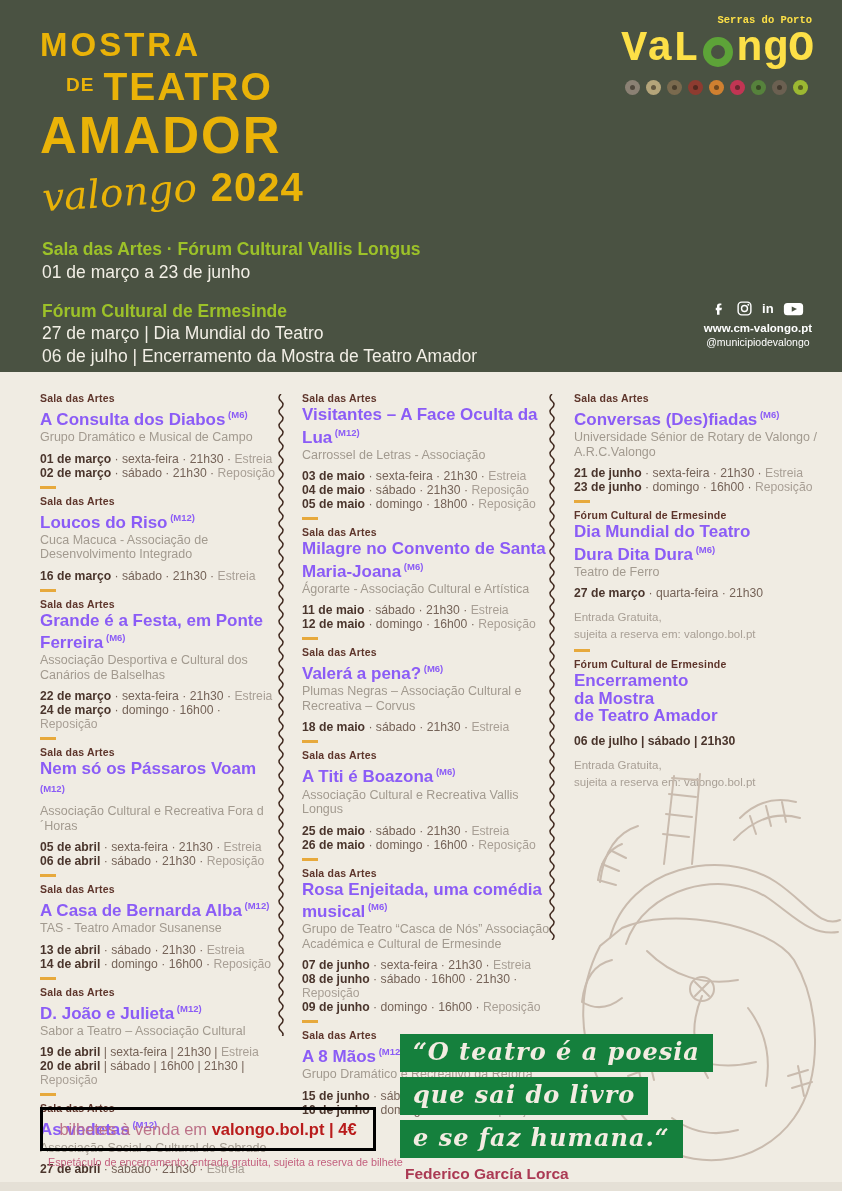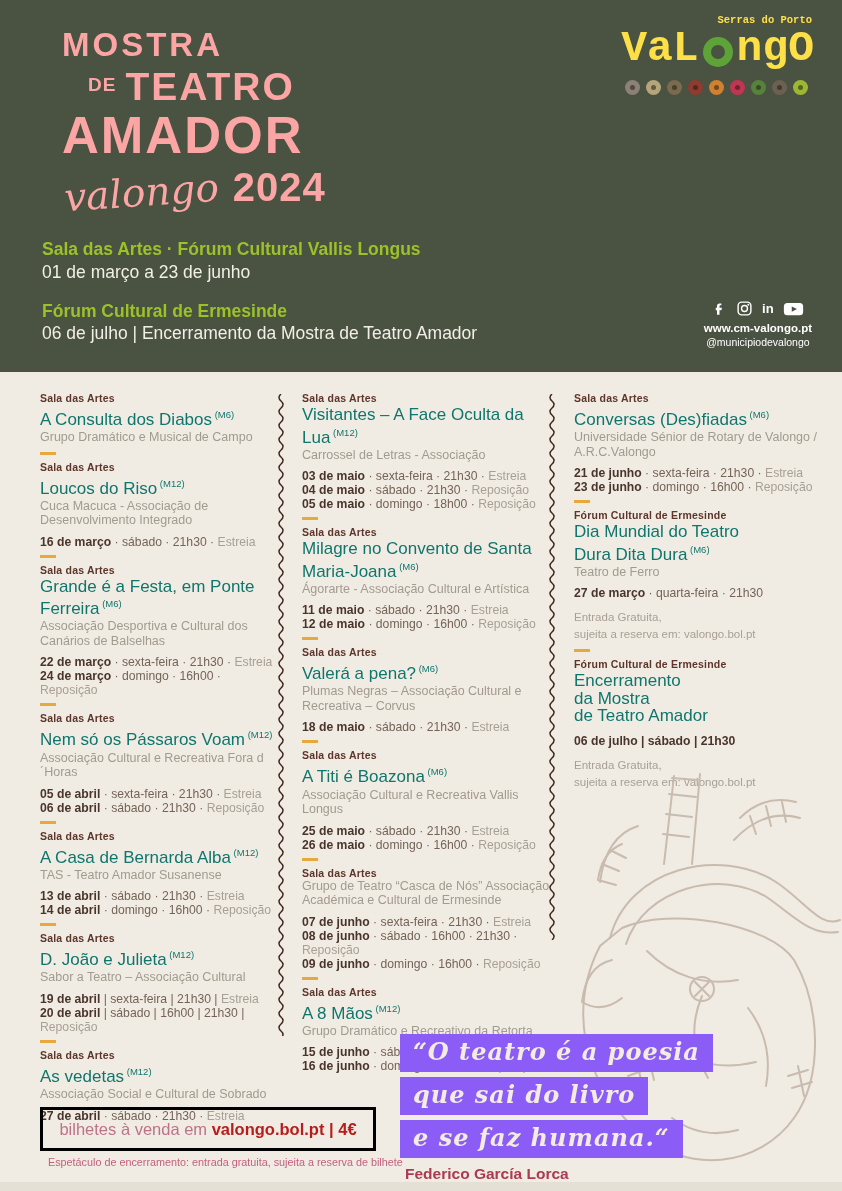"MOSTRA" .title-block { color: #fca5a5 -> #eab308; left: 62px -> 40px }
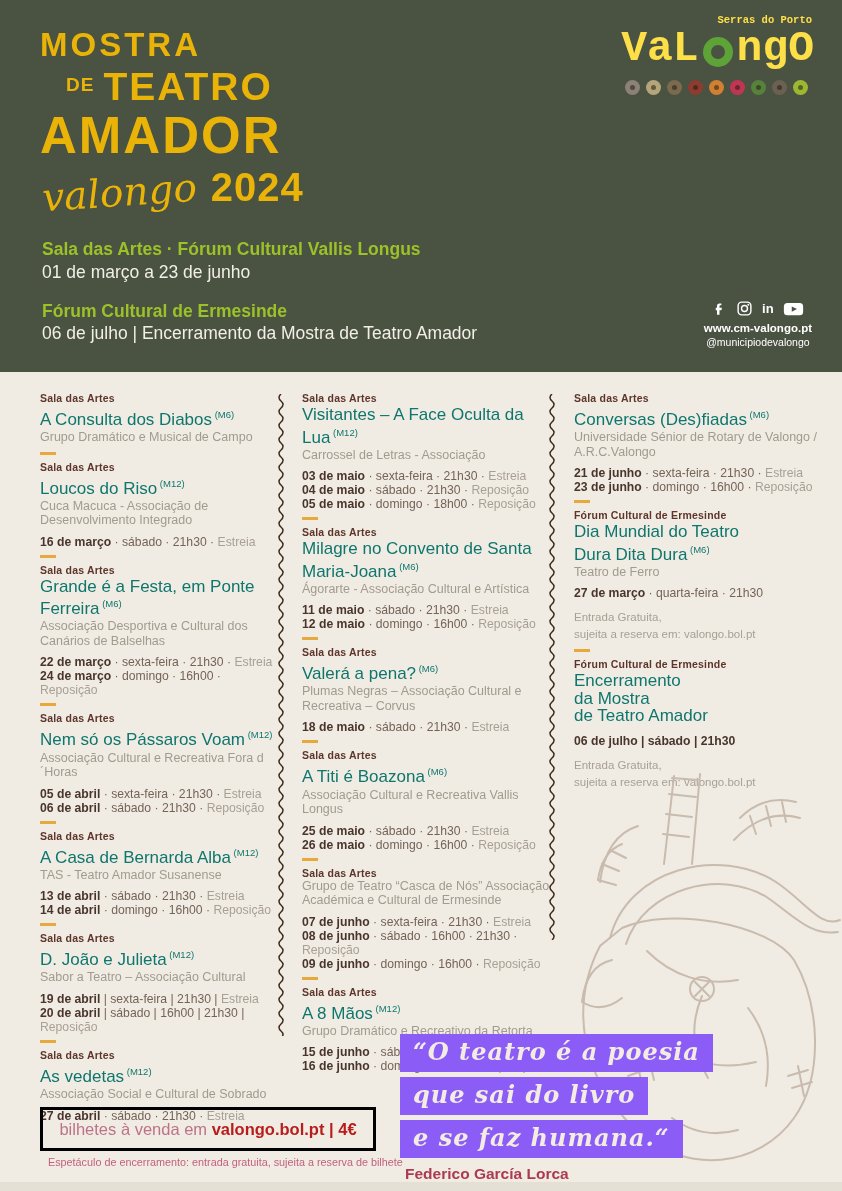"27 de março | Dia" div.v-line { html: none -> <div>27 de março | Dia Mundial do Teatro</div> }
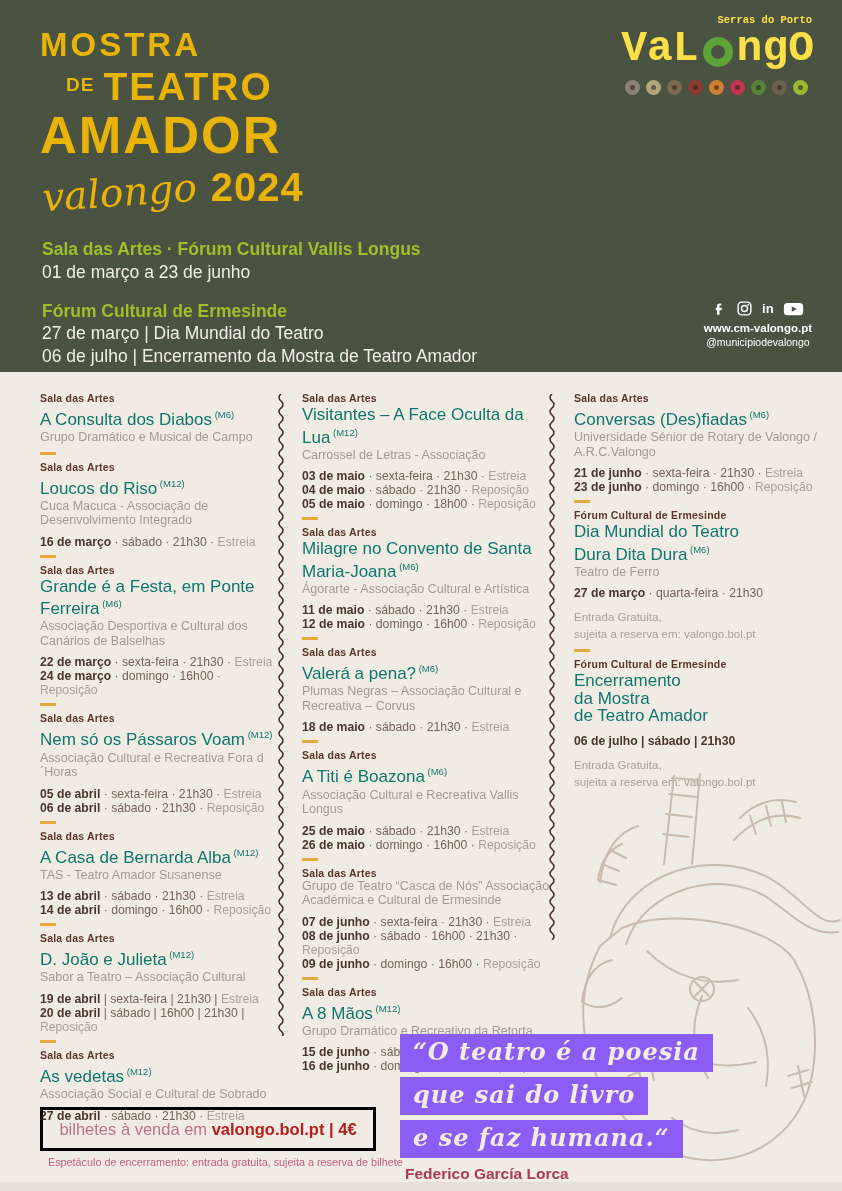"A Consulta dos Diabos (M6)" .event-title { color: #0f766e -> #8b5cf6; font-weight: normal -> bold }
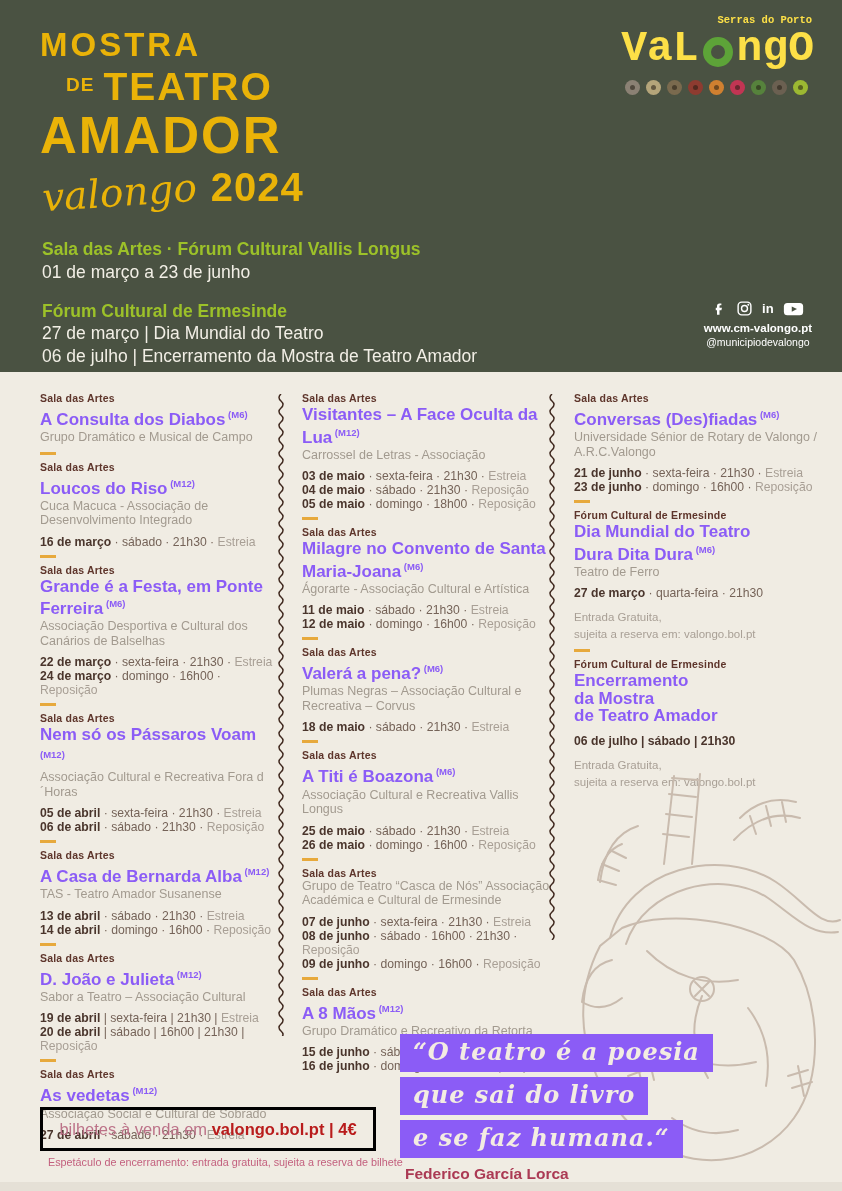"01 de março · sexta-feira" div.event-dates { html: none -> <div> <div><span>01 de março</span> <span>· sexta-feira · 21h30 ·</span> <span>Estreia</span></div> <div><span>02 de março</span> <span>· sábado · 21h30 ·</span> <span>Reposição</span></div> </div> }
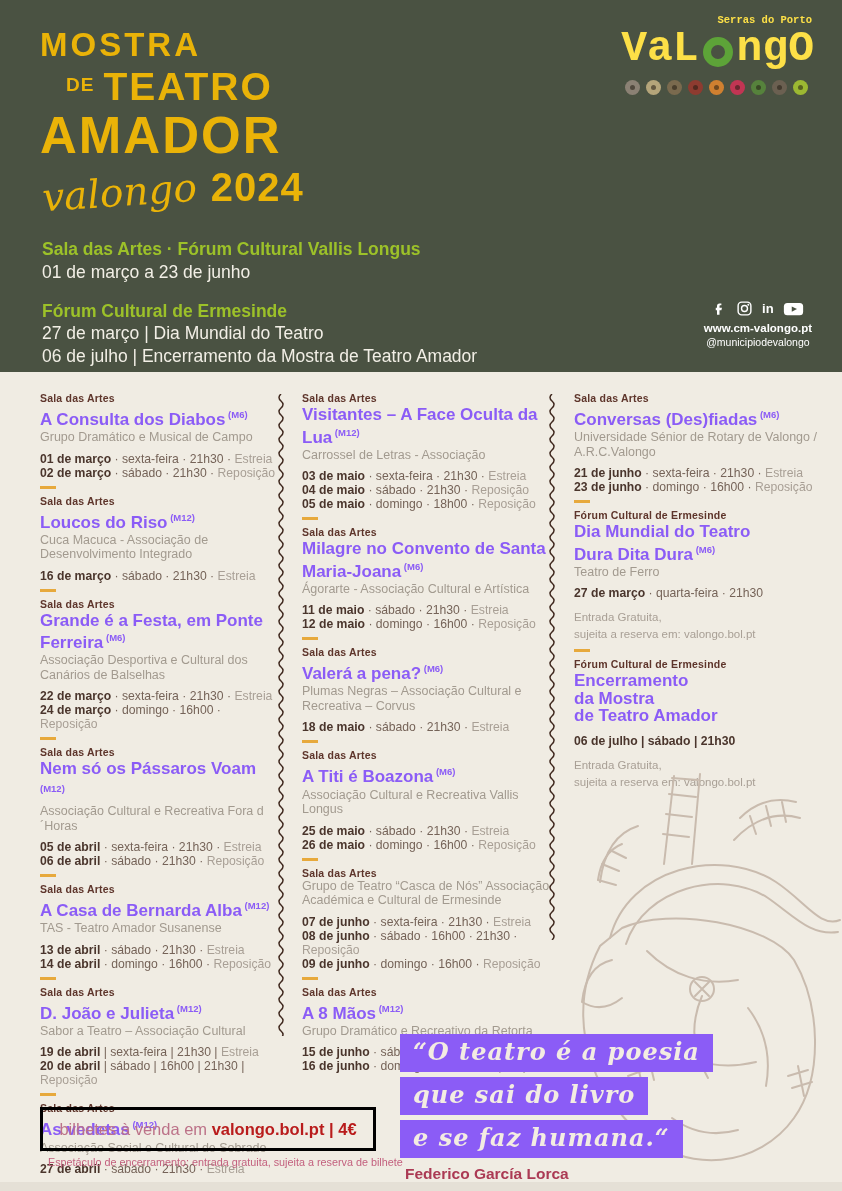"Rosa Enjeitada, uma comédia musical" div.event-title { html: none -> <div>Rosa Enjeitada, uma comédia musical<sup> (M6)</sup></div> }
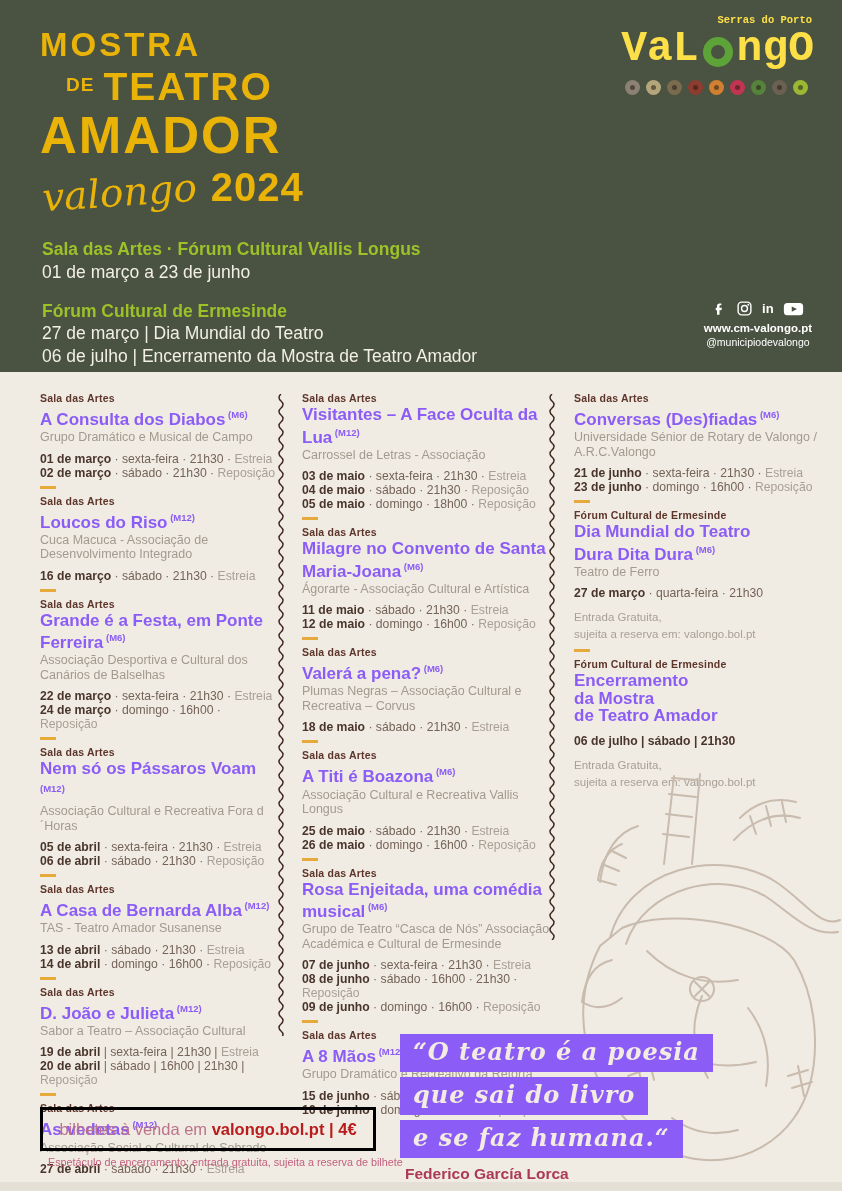"“O teatro é a poesia" .q-bar { background: #8b5cf6 -> #15803d }
